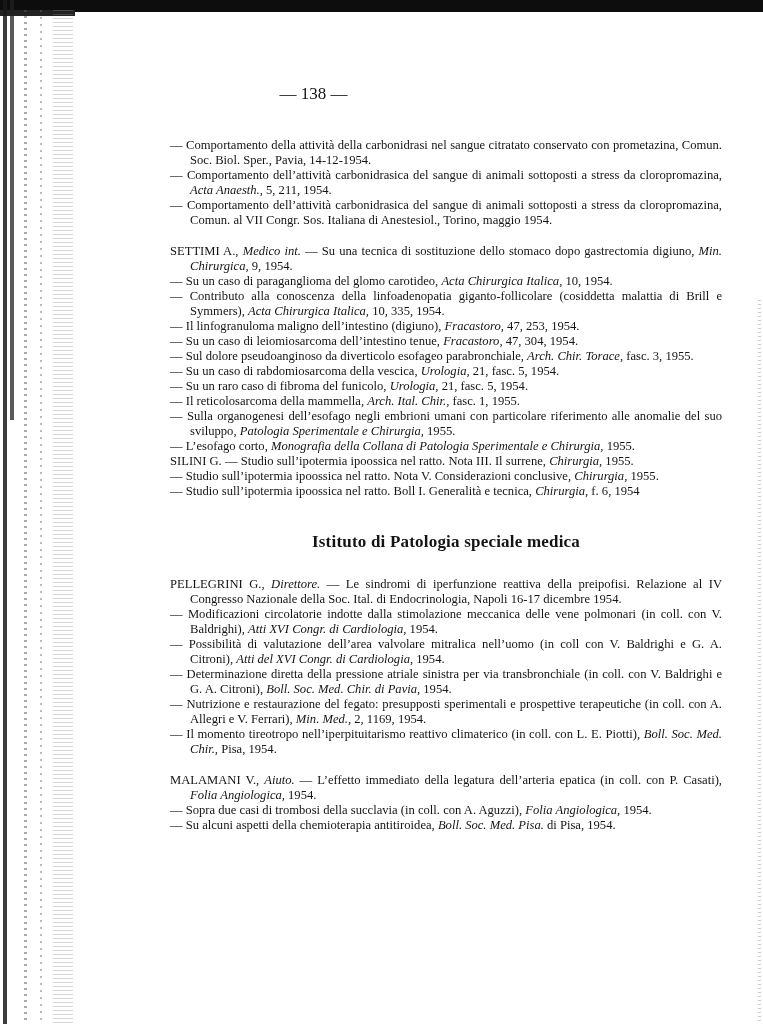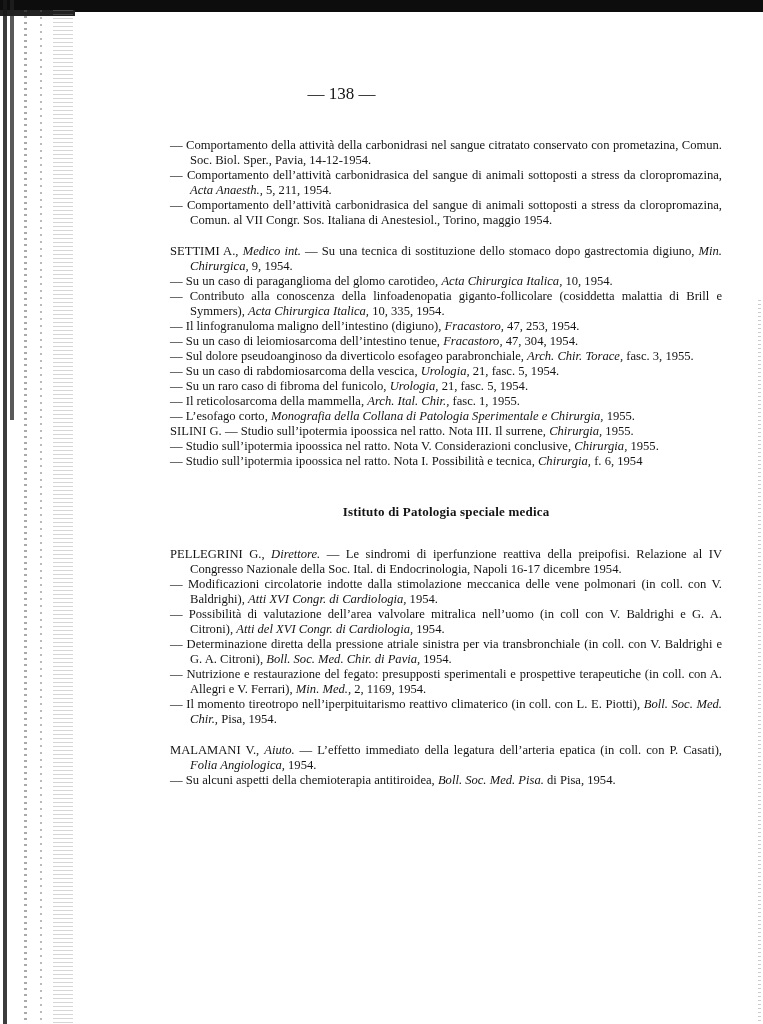"— 138 —" .page-number { padding-left: 28px -> none }
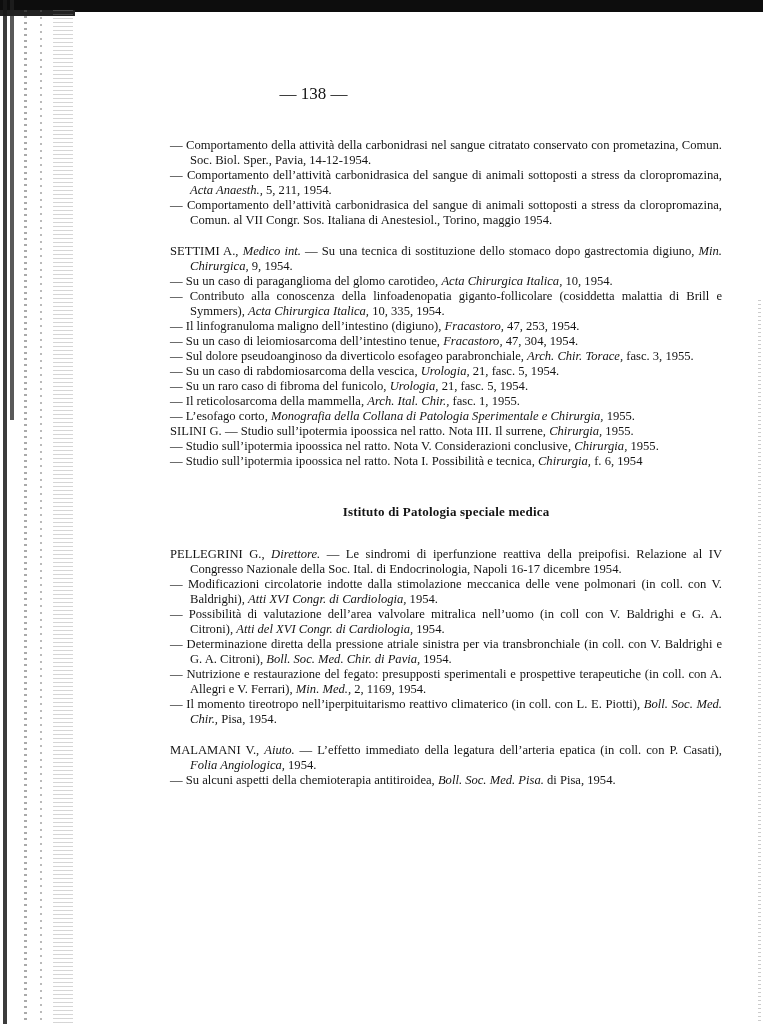"— Sulla organogenesi dell’esofago negli" p.entry { html: none -> <p><span>— Sulla organogenesi dell’esofago negli embrioni umani con particolare riferimento alle anomalie del suo sviluppo, </span><i>Patologia Sperimentale e Chirurgia,</i><span> 1955.</span></p> }
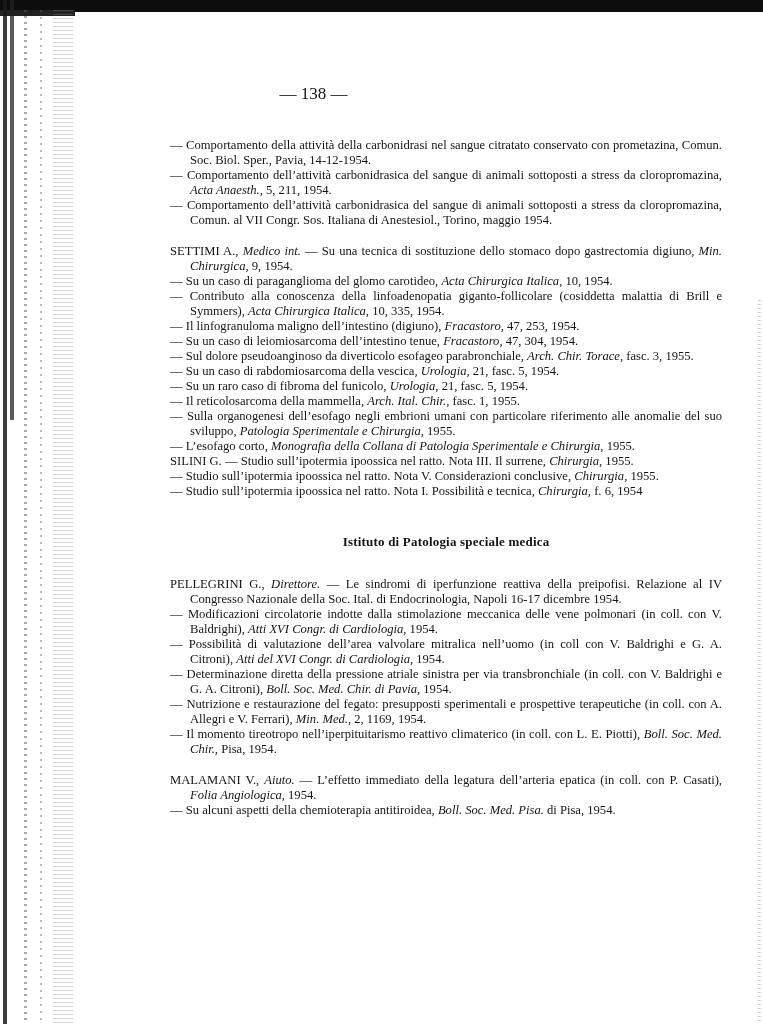"— Studio sull’ipotermia ipoossica nel ratto. Nota I." span { text: Nota I. Possibilità -> Boll I. Generalità }
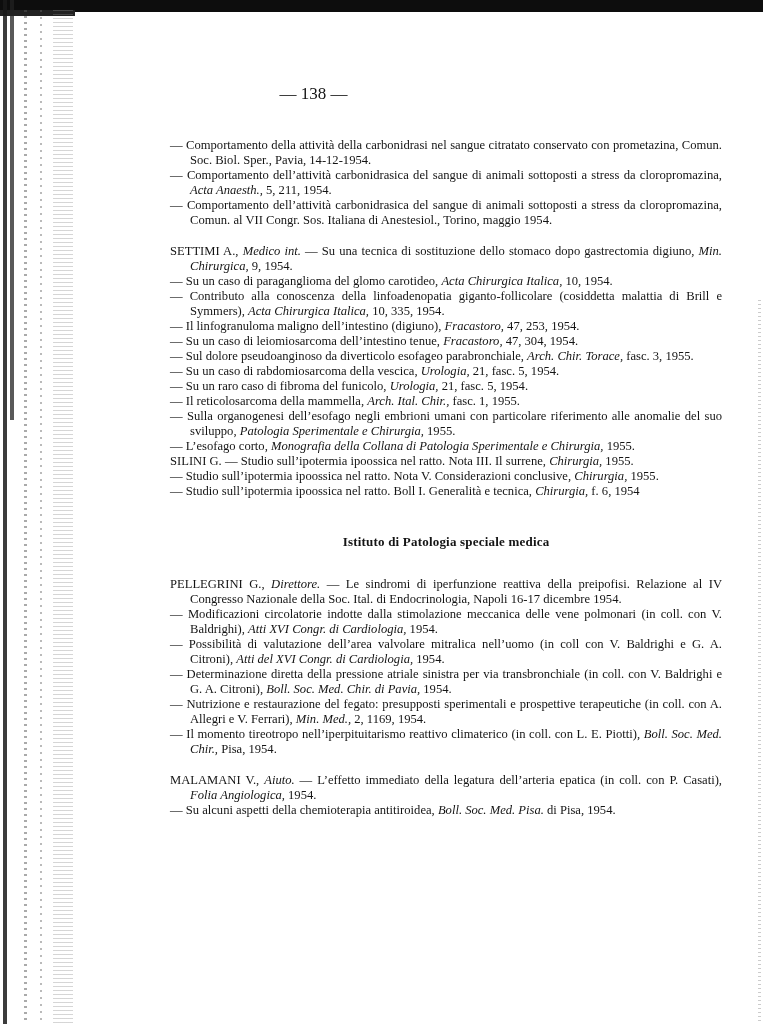"Istituto di Patologia speciale medica" .section-heading { font-size: 13px -> 17px }
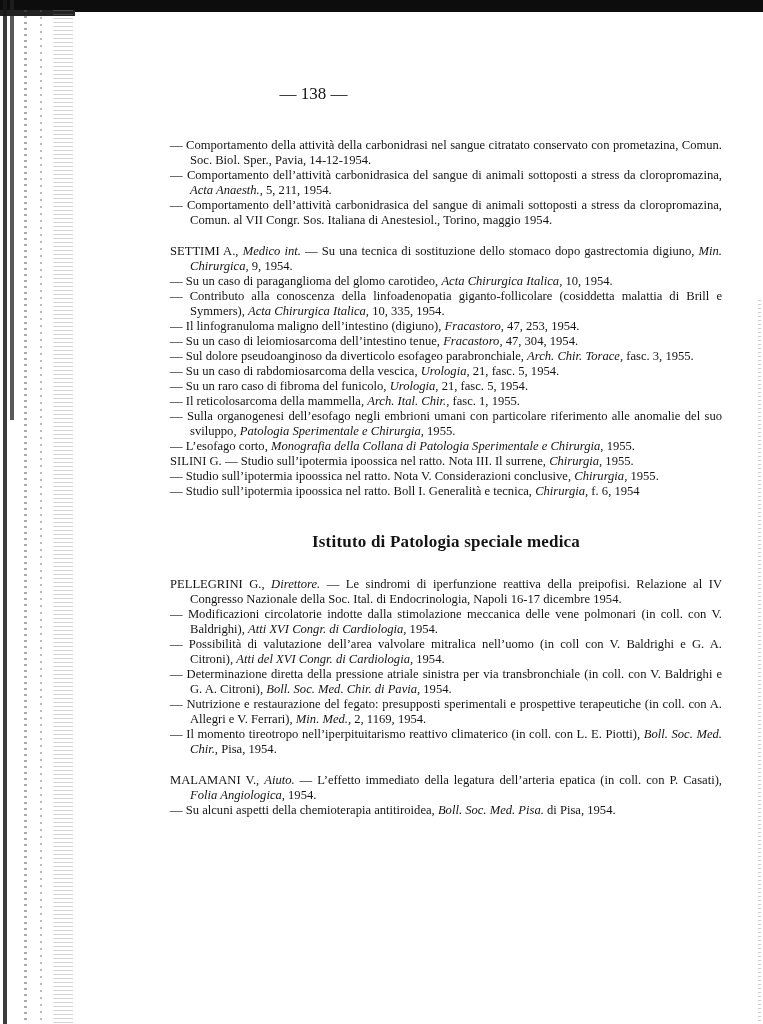"— Sopra due casi di" p.entry { html: none -> <p><span>— Sopra due casi di trombosi della succlavia (in coll. con A. Aguzzi), </span><i>Folia Angiologica,</i><span> 1954.</span></p> }
